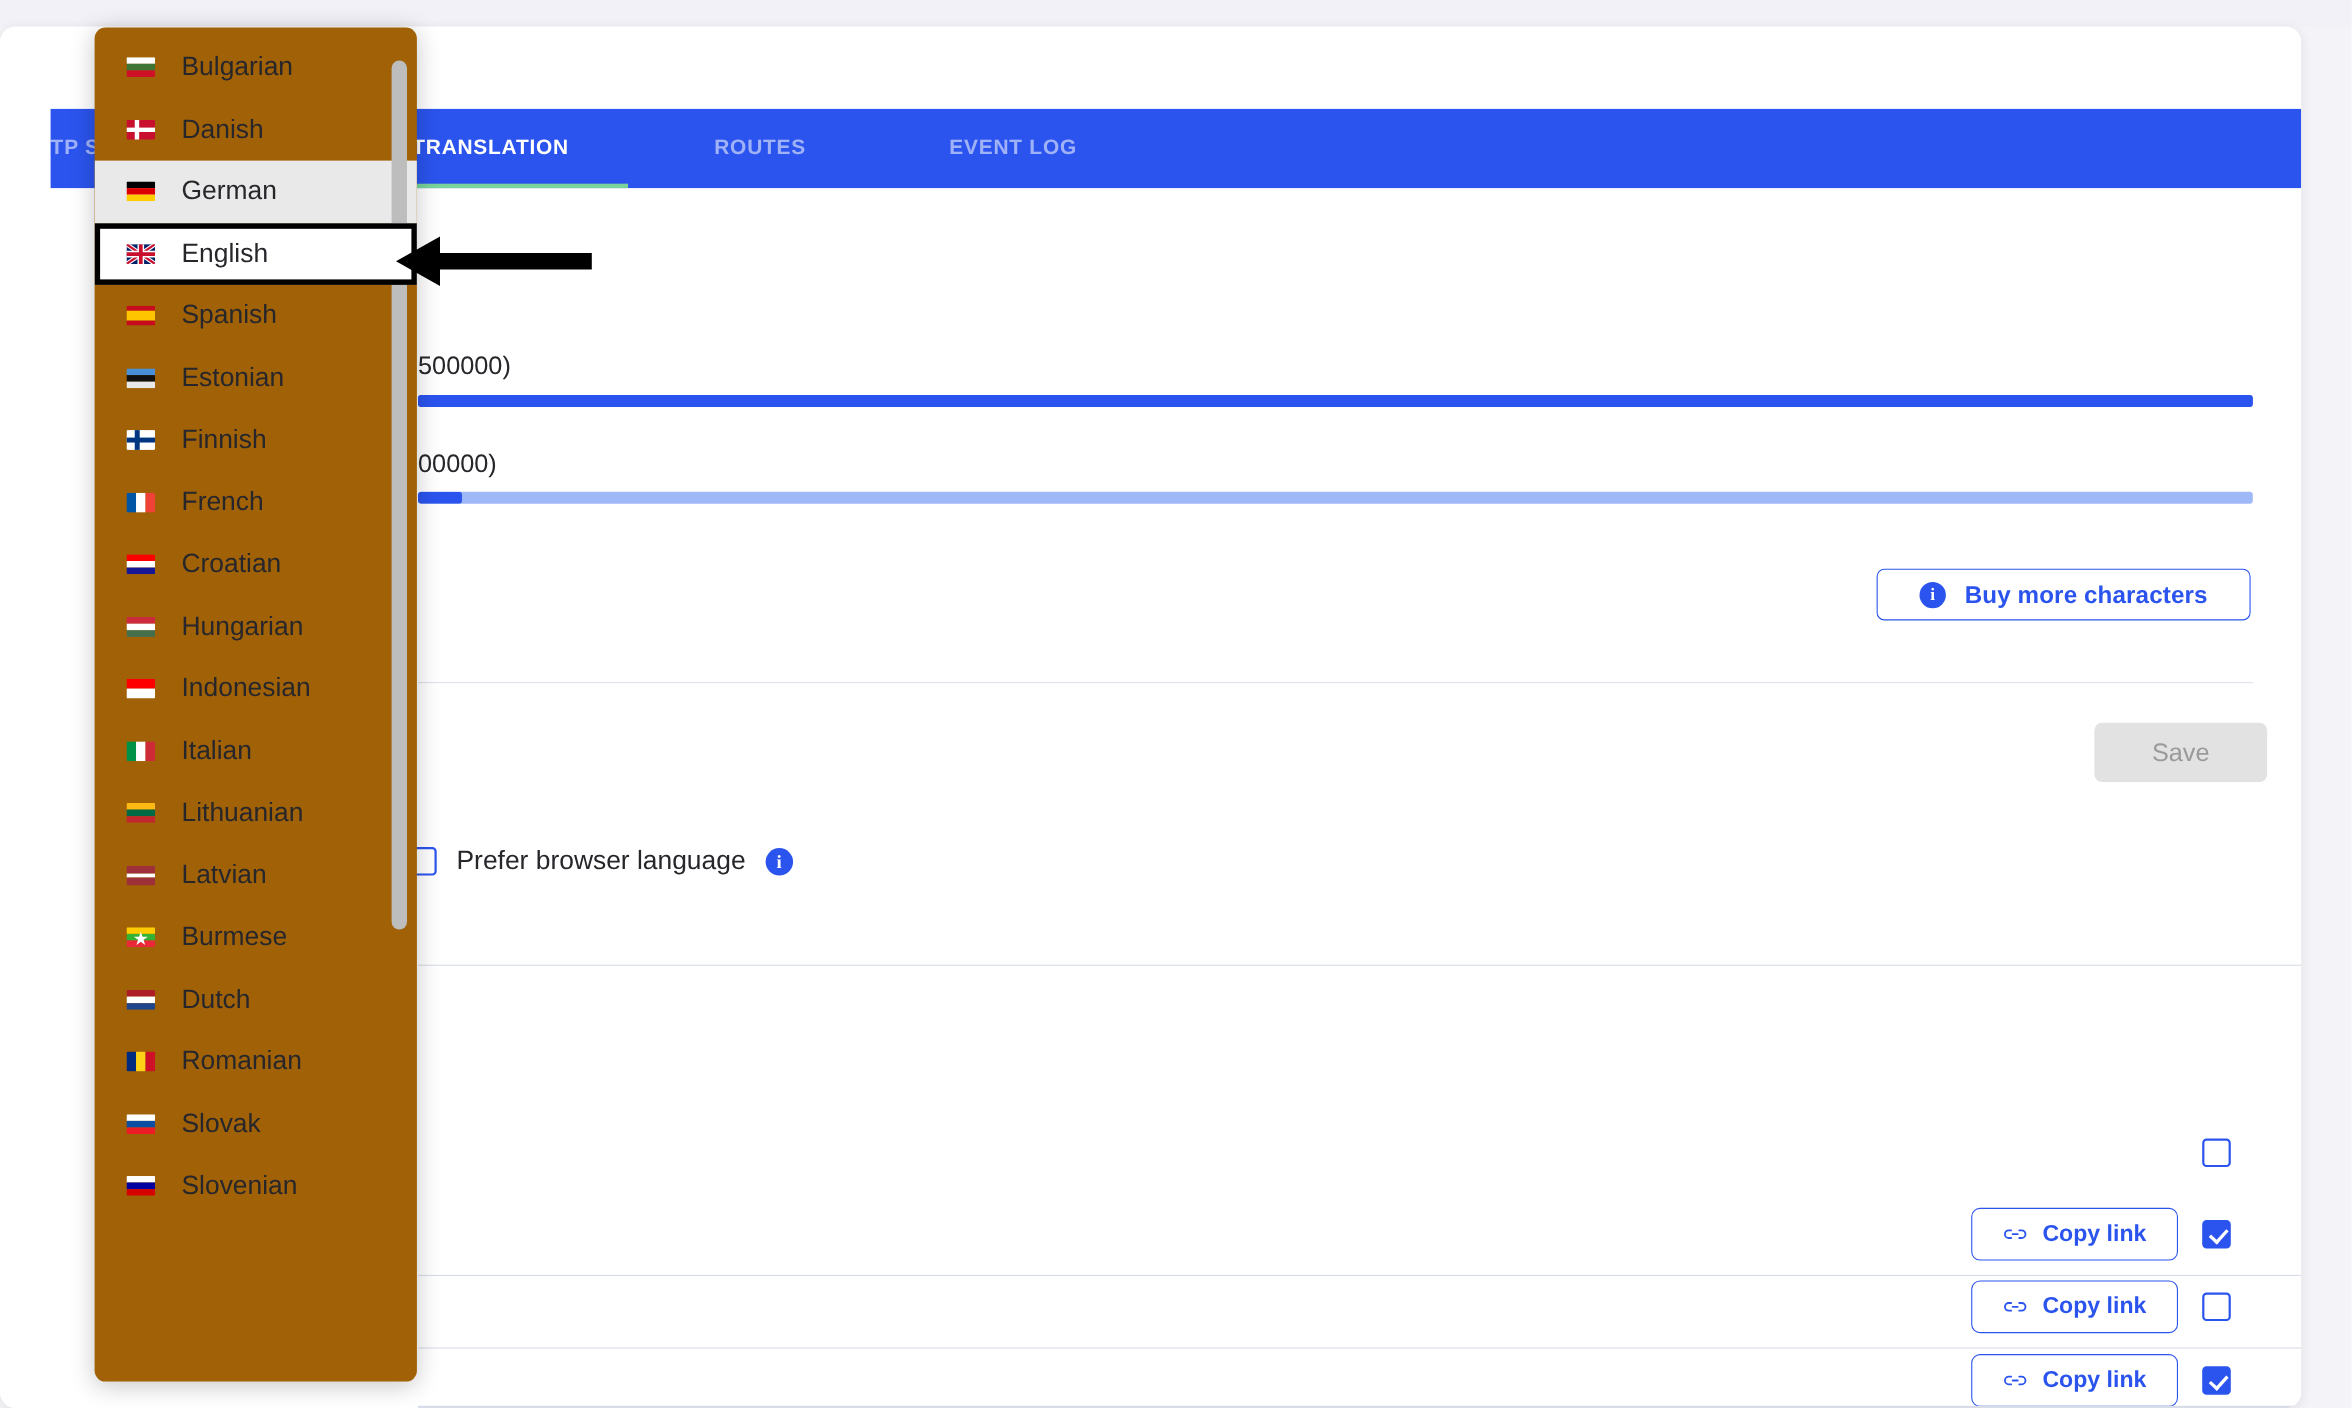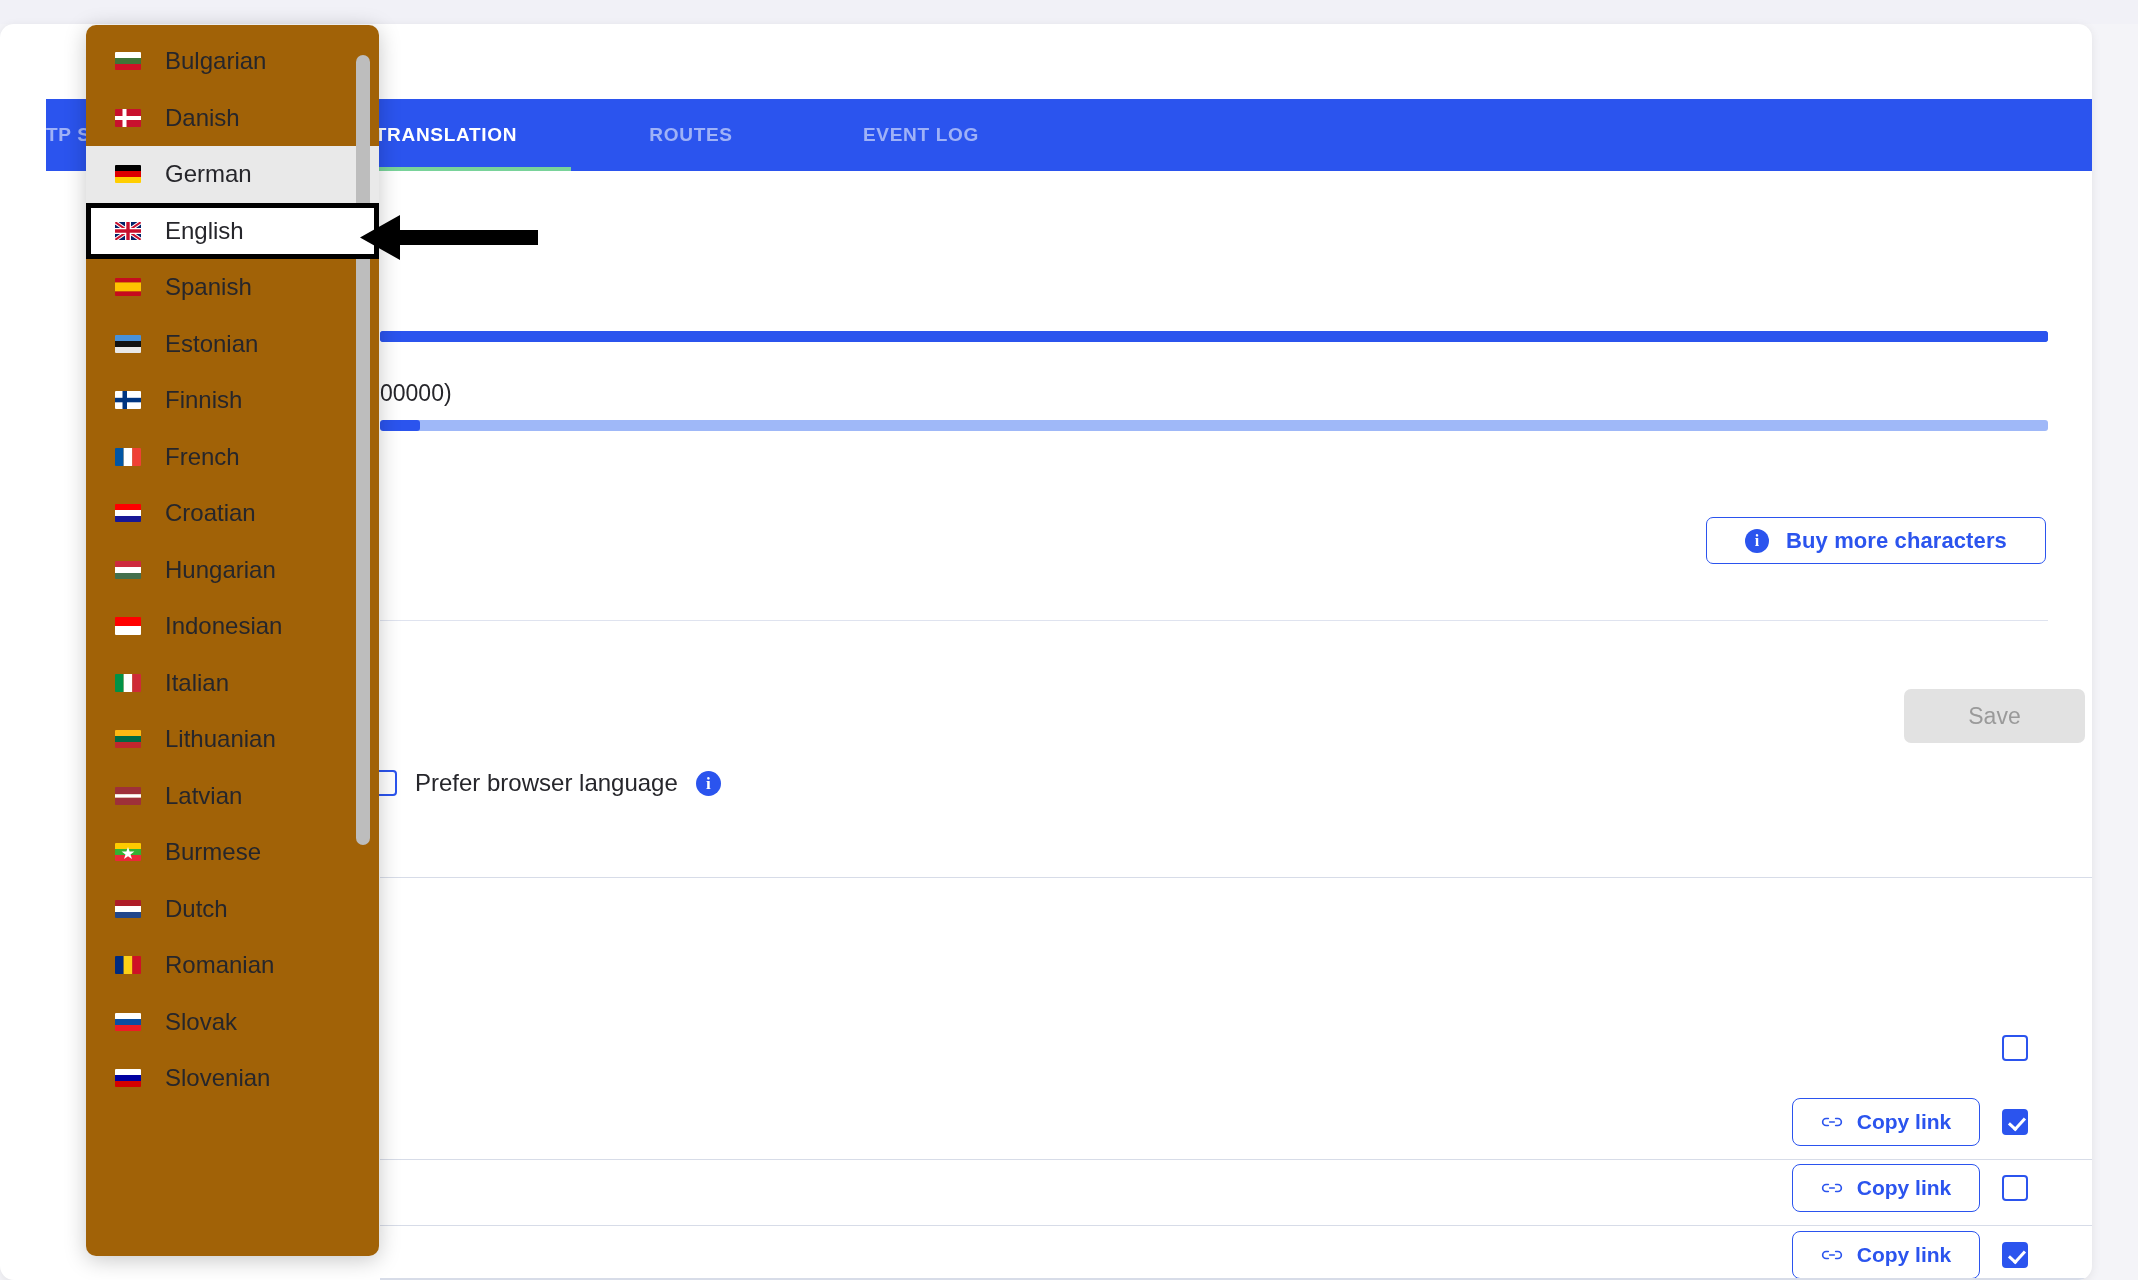"500000)" div.usage-label { html: none -> <div>500000)</div> }
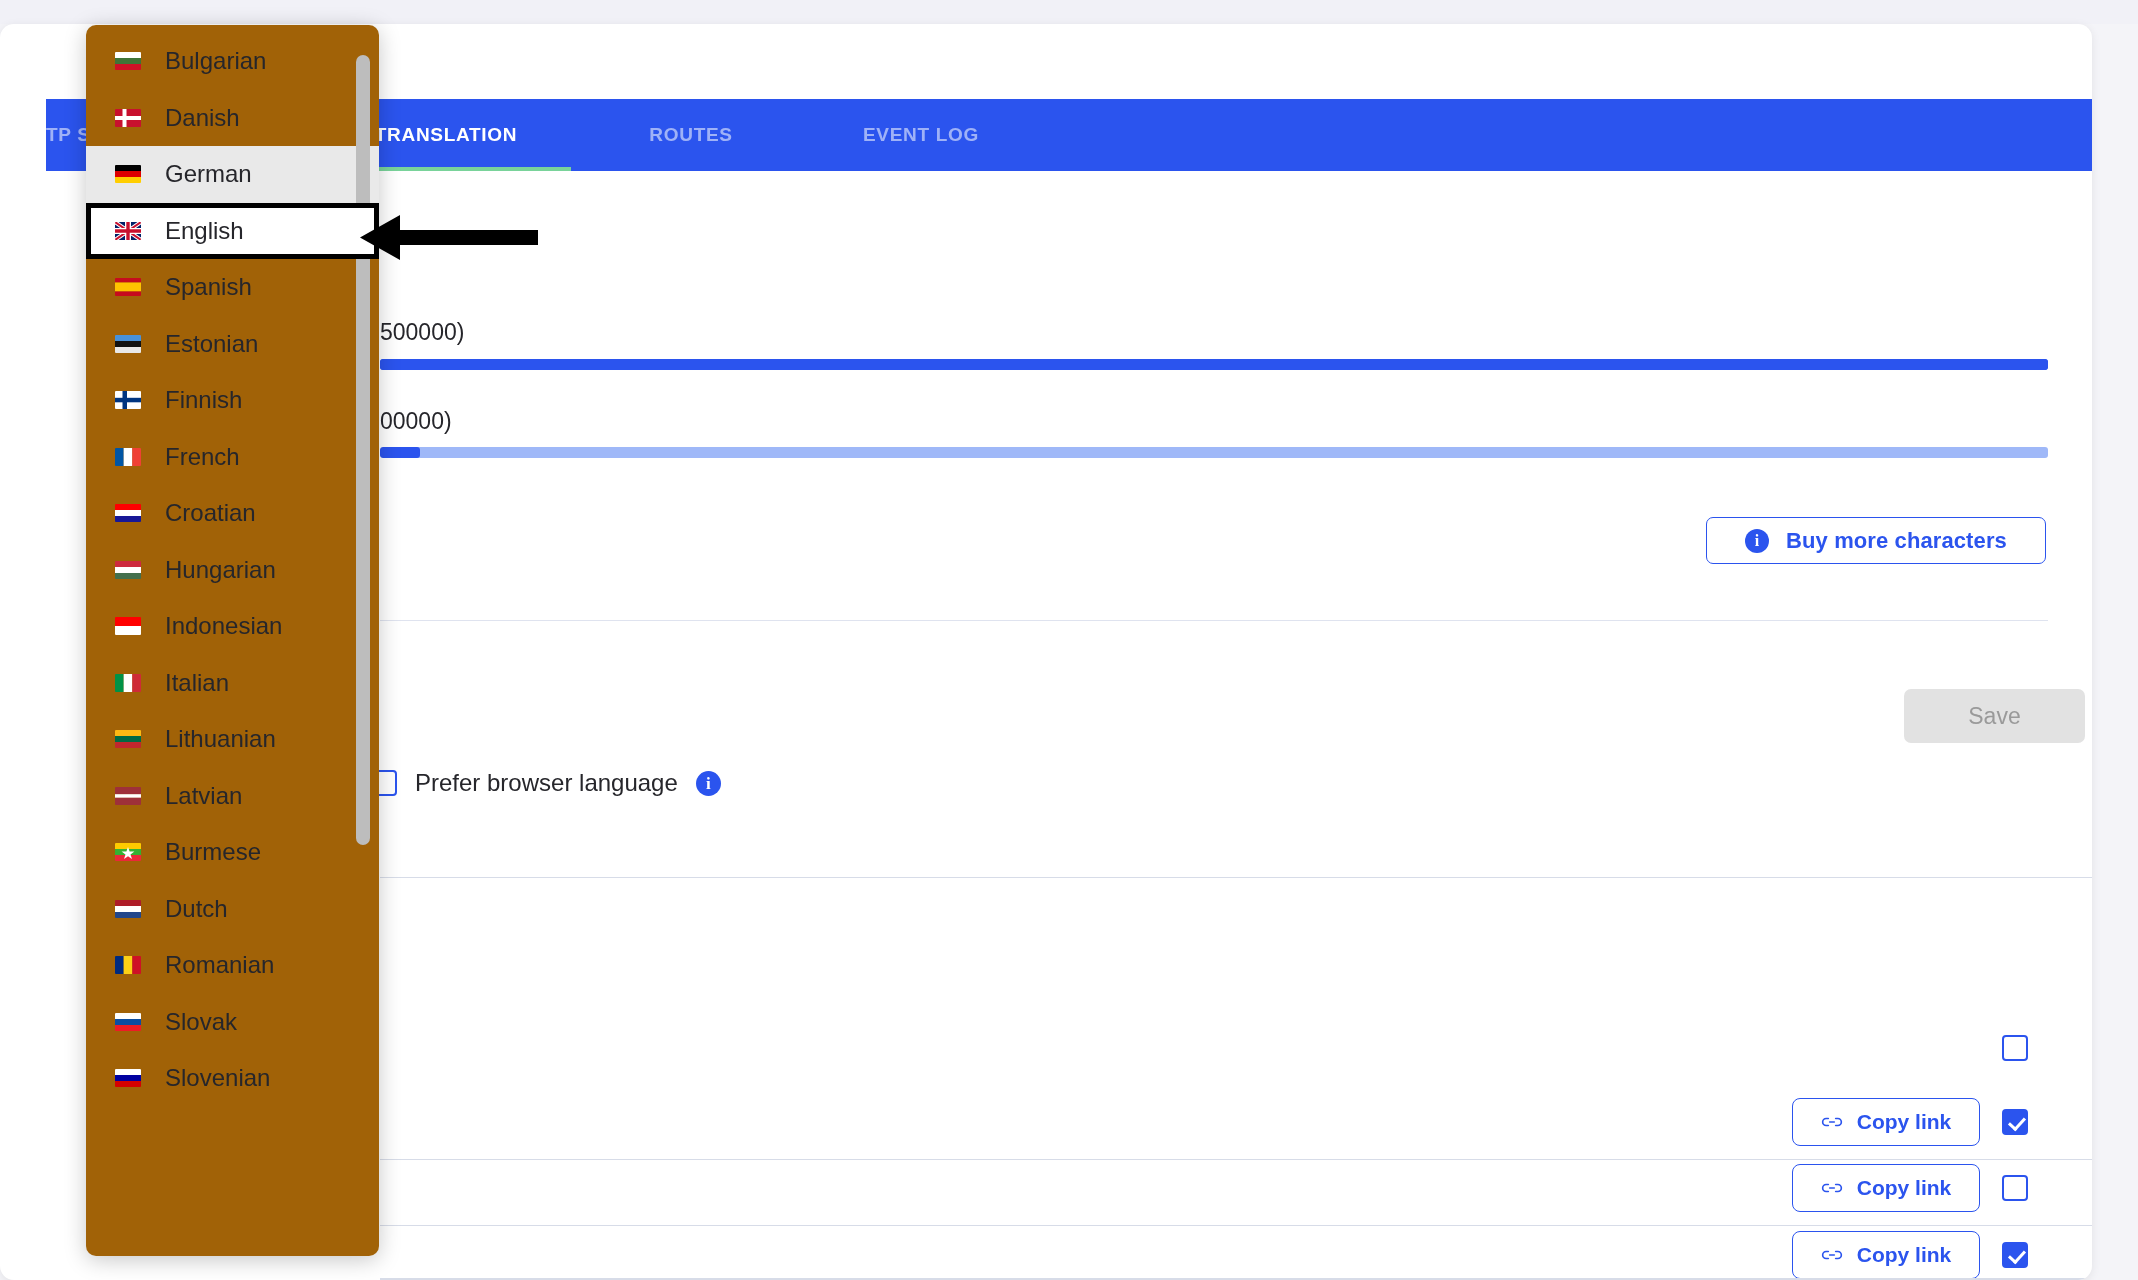"Save" .save-btn { top: 665px -> 633px; width: 181px -> 157px }
